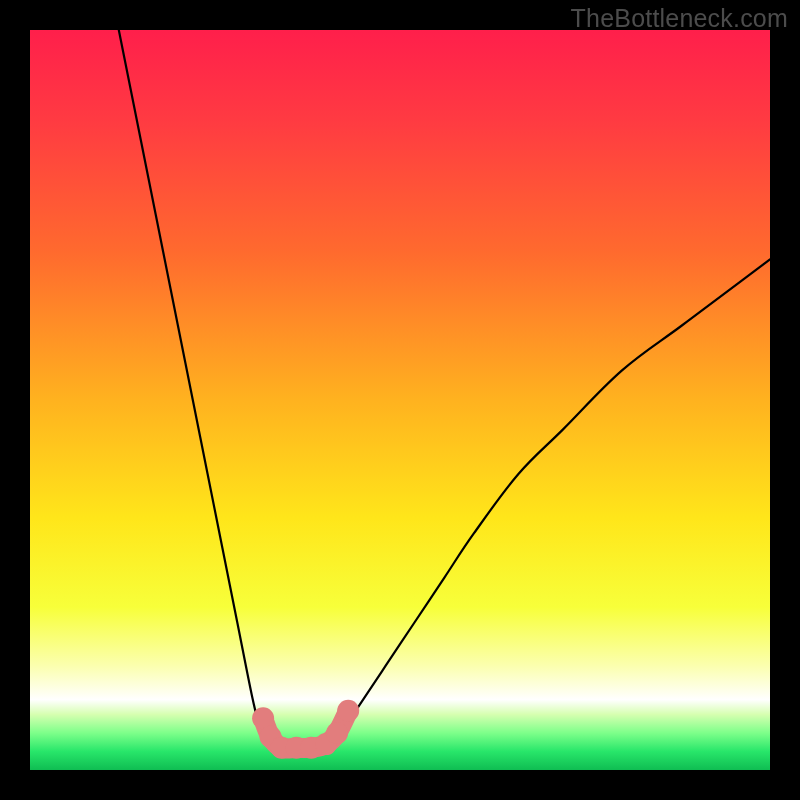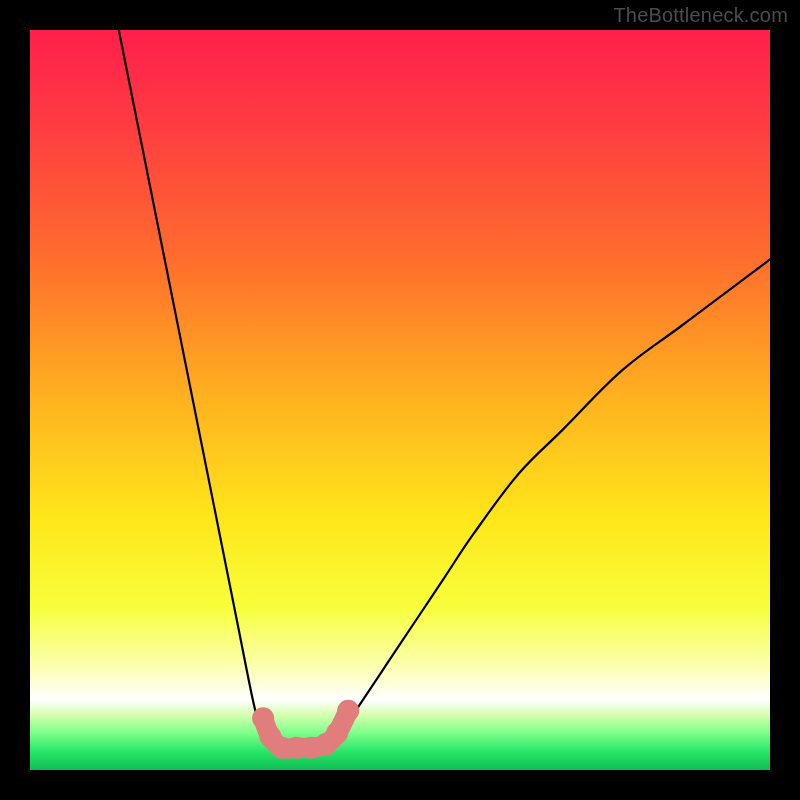"TheBottleneck.com" .watermark { font-size: 20px -> 25px }
